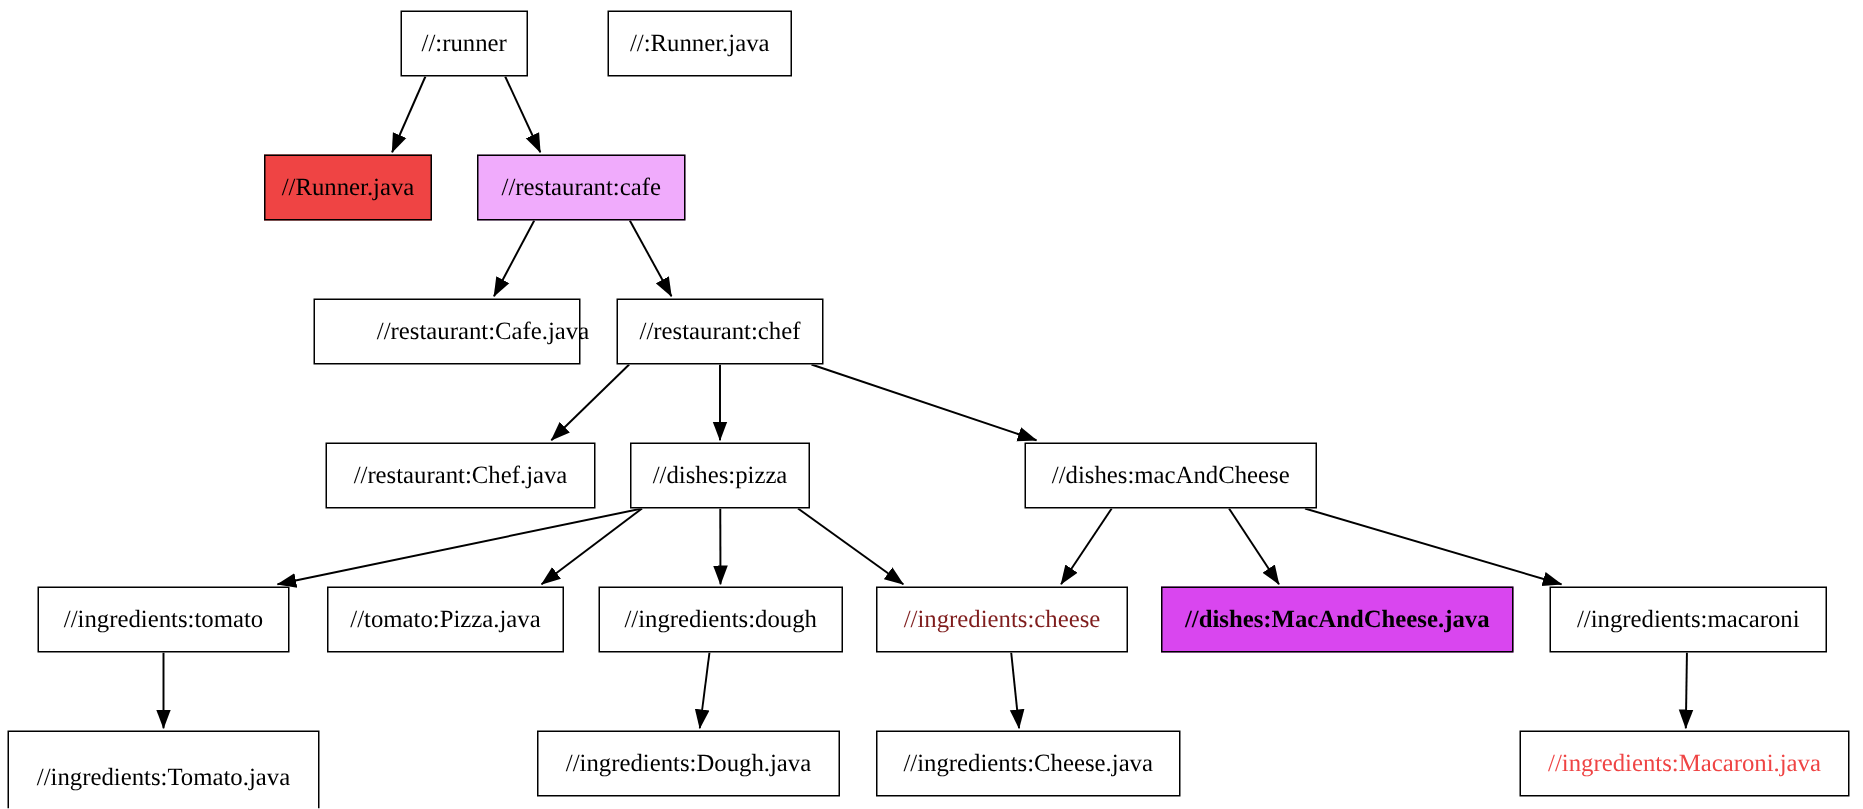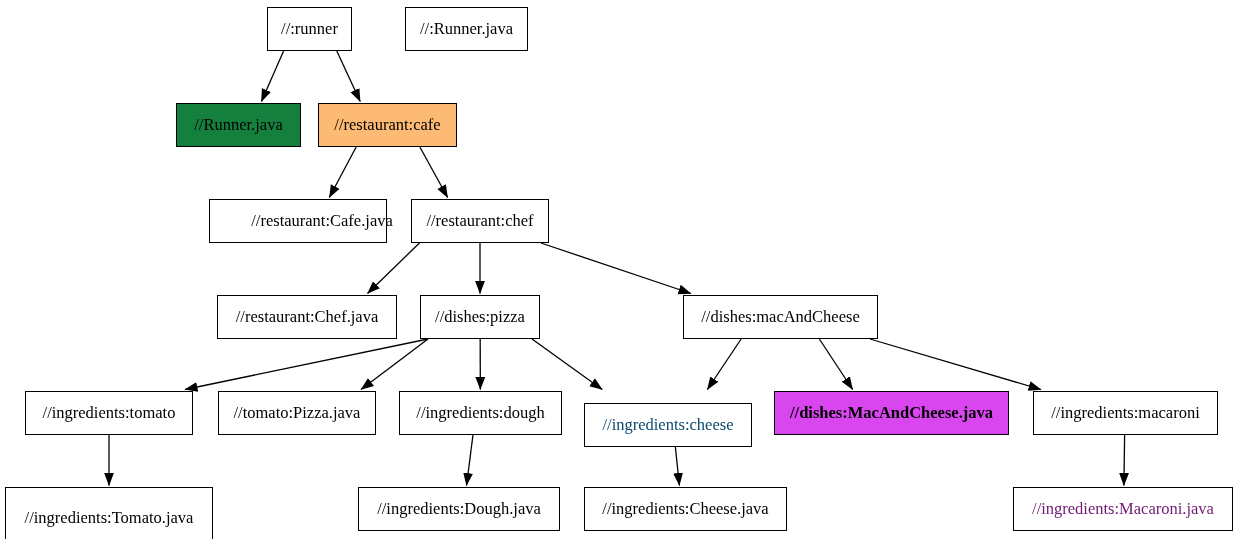"//Runner.java" div.node { background: #15803d -> #ef4444; width: 125px -> 112px }
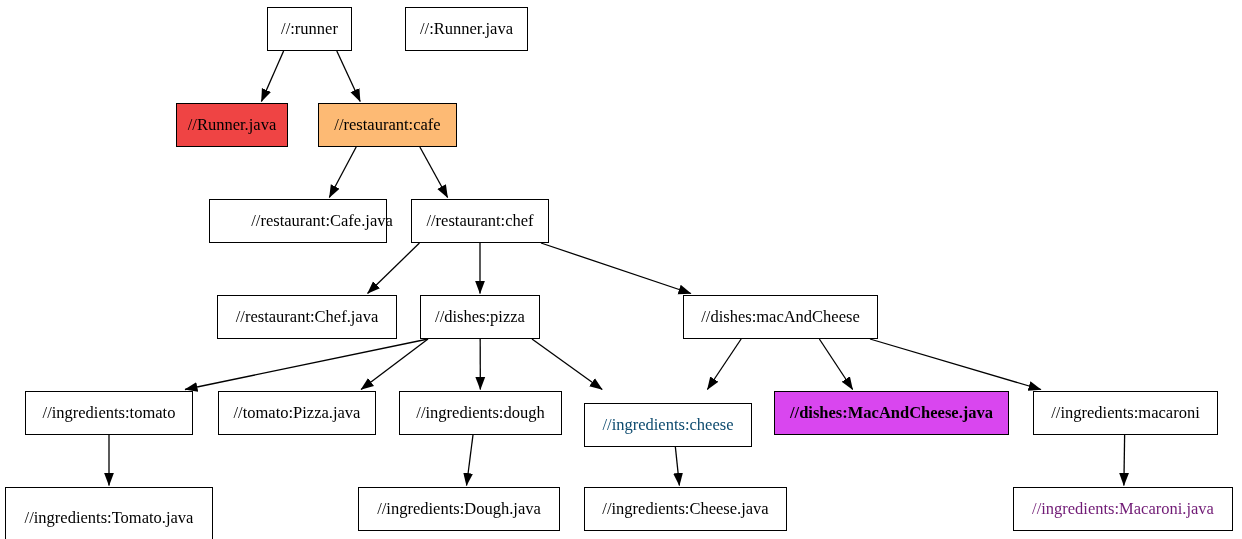"//restaurant:cafe" div.node { background: #fdba74 -> #f0abfc }
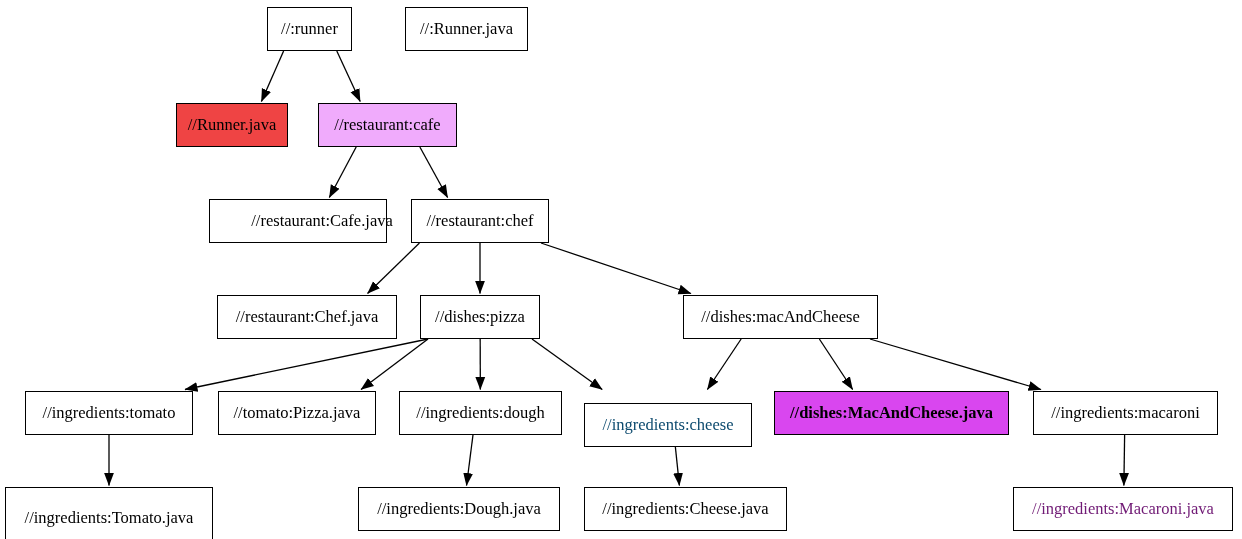"//ingredients:cheese" div.node { color: #0c4a6e -> #7f1d1d; margin-top: 12px -> none }
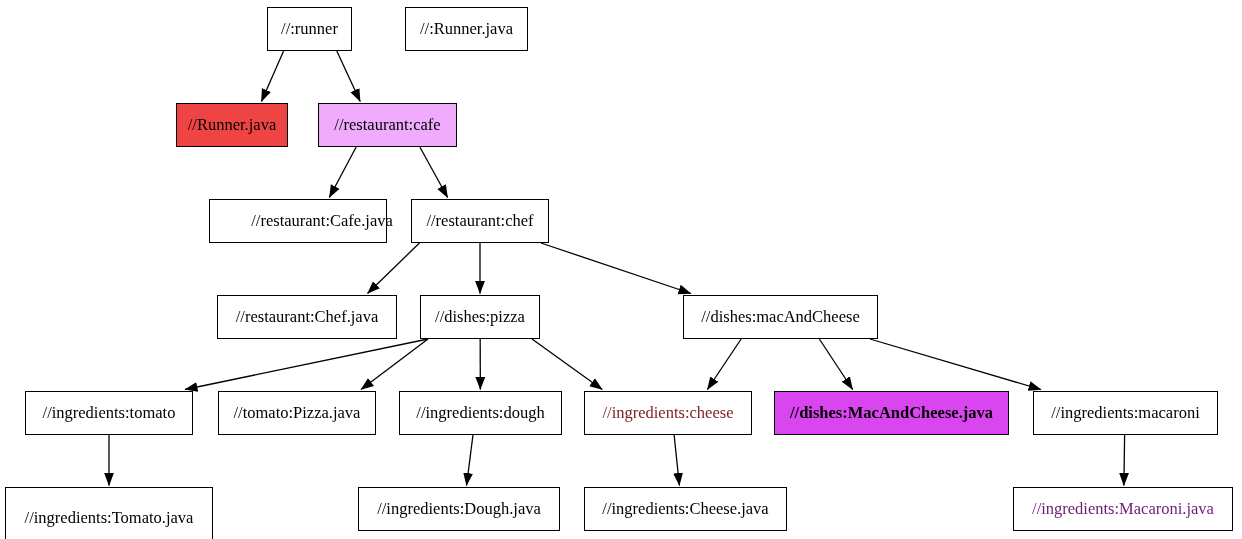"//ingredients:Macaroni.java" div.node { color: #701a75 -> #ef4444 }
